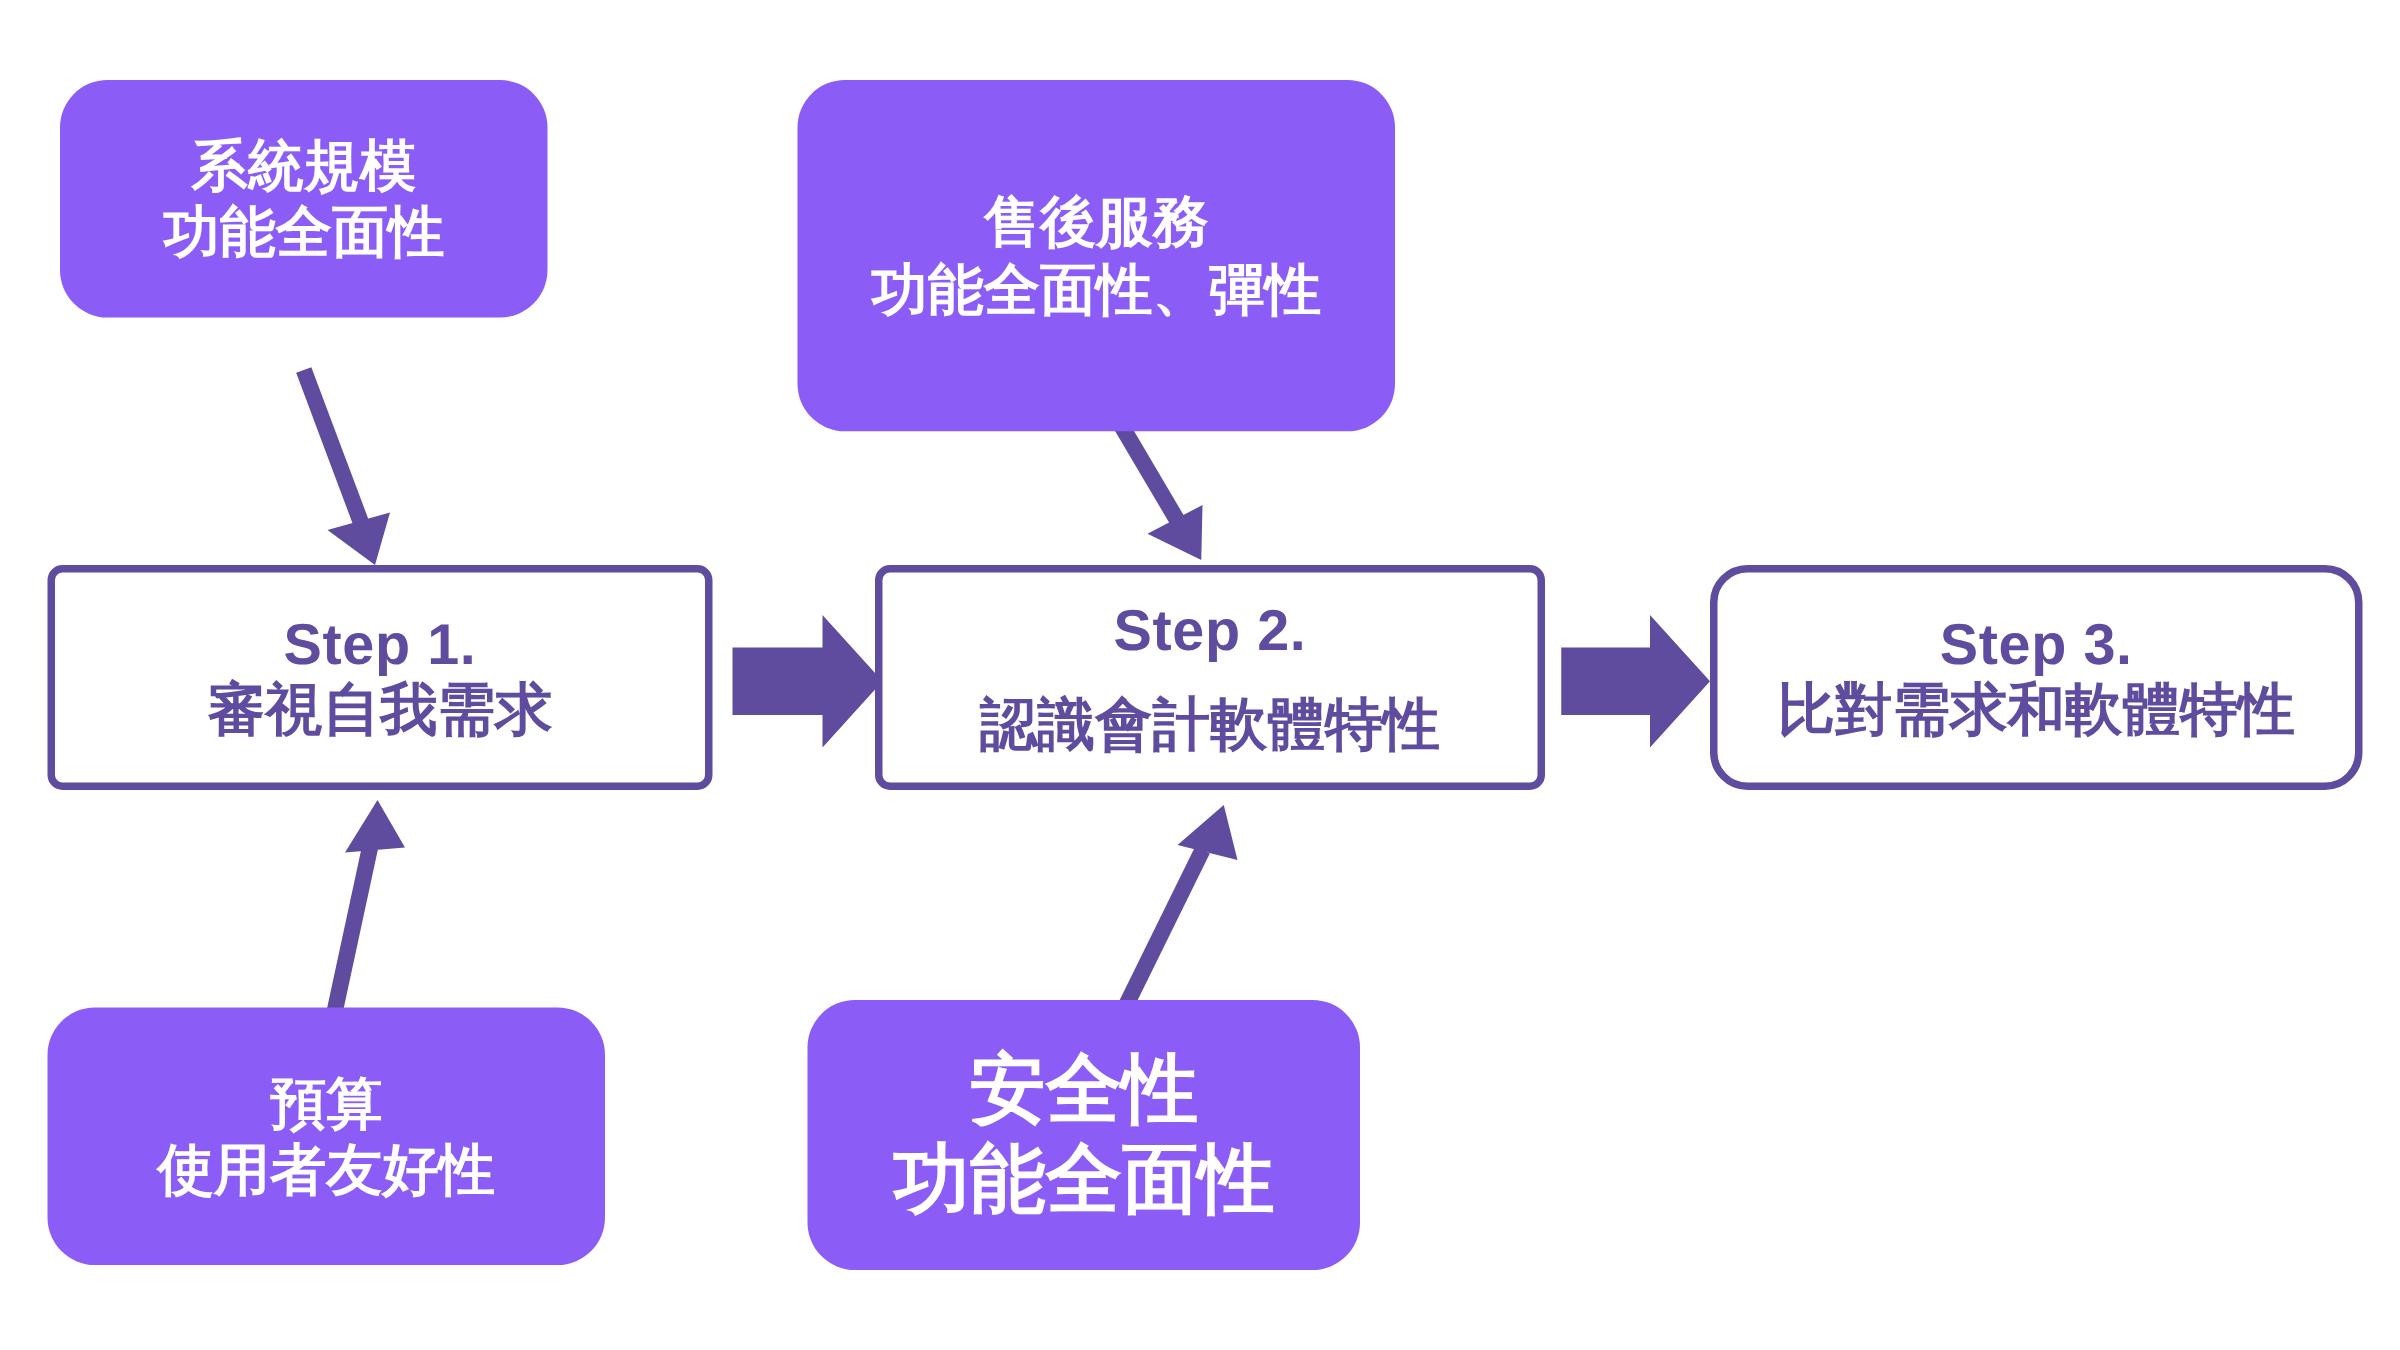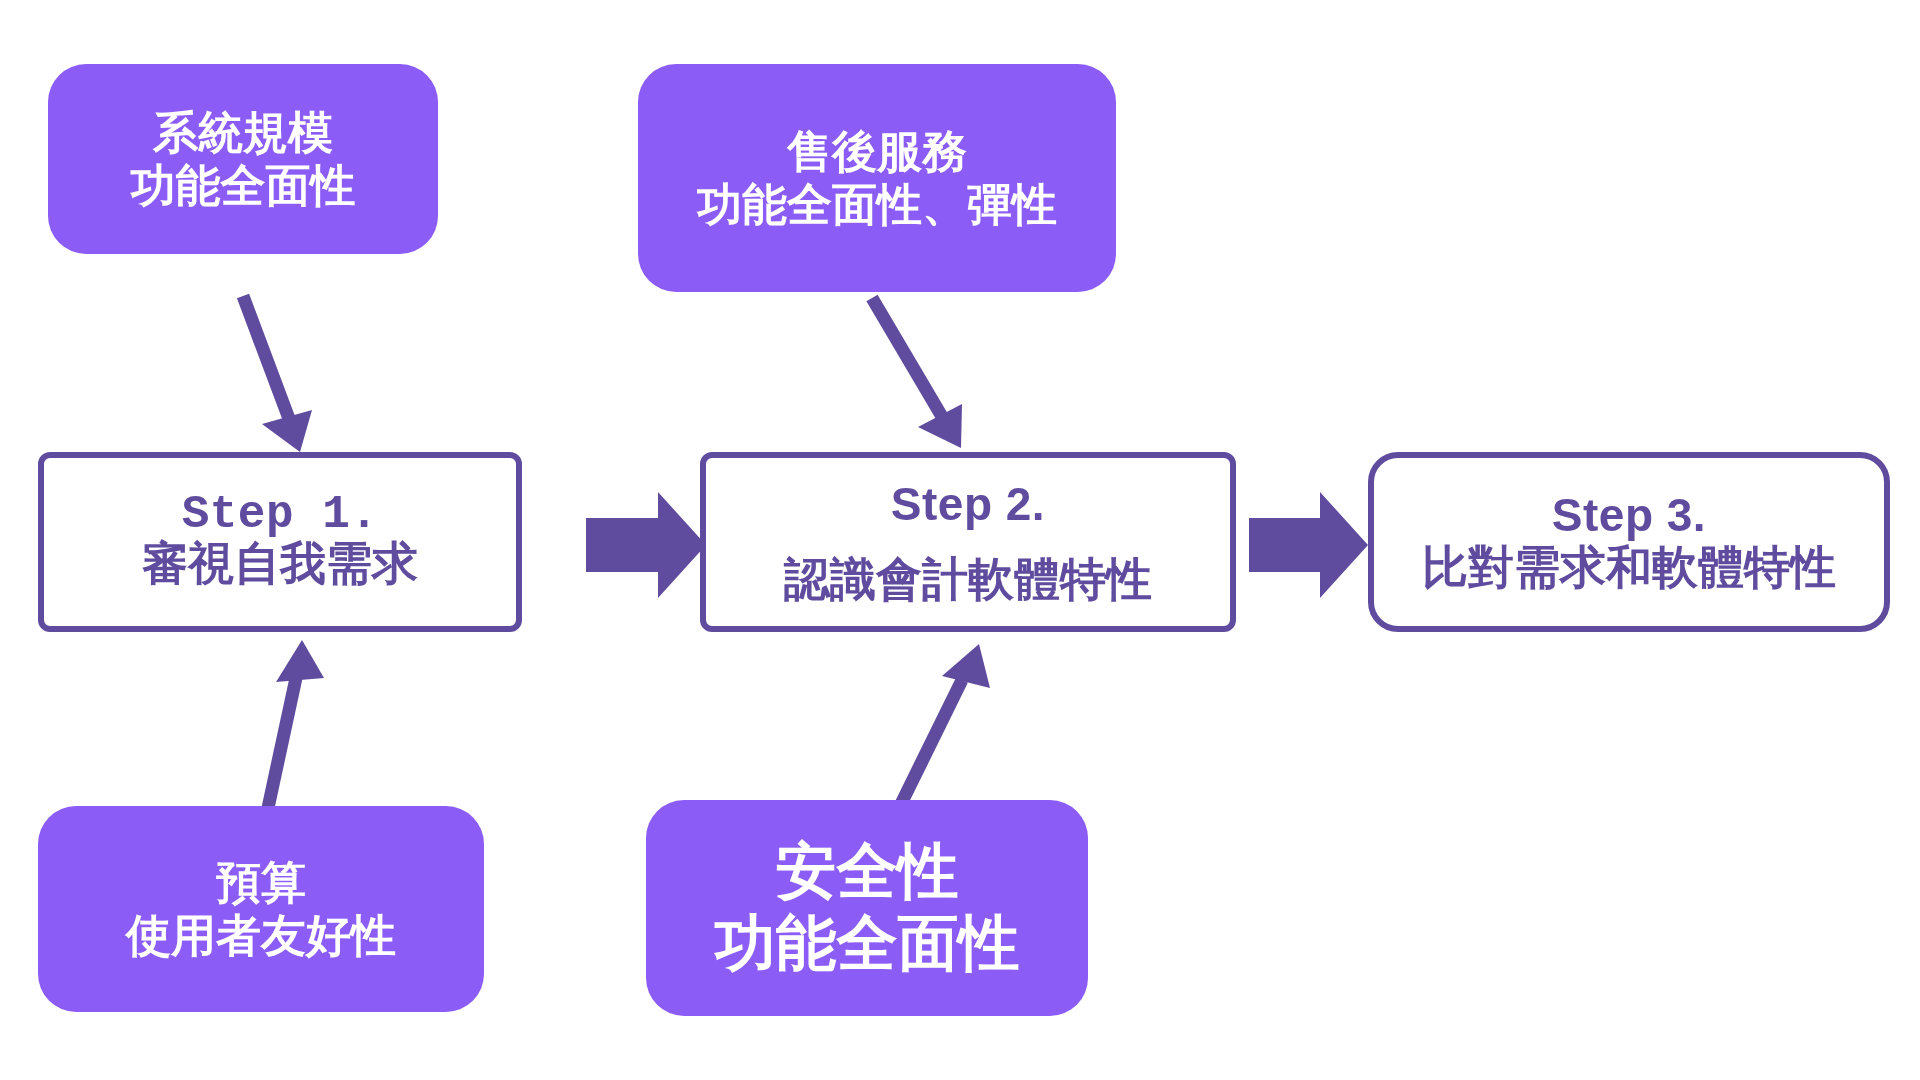"售後服務" div.card { height: 228px -> 281px }
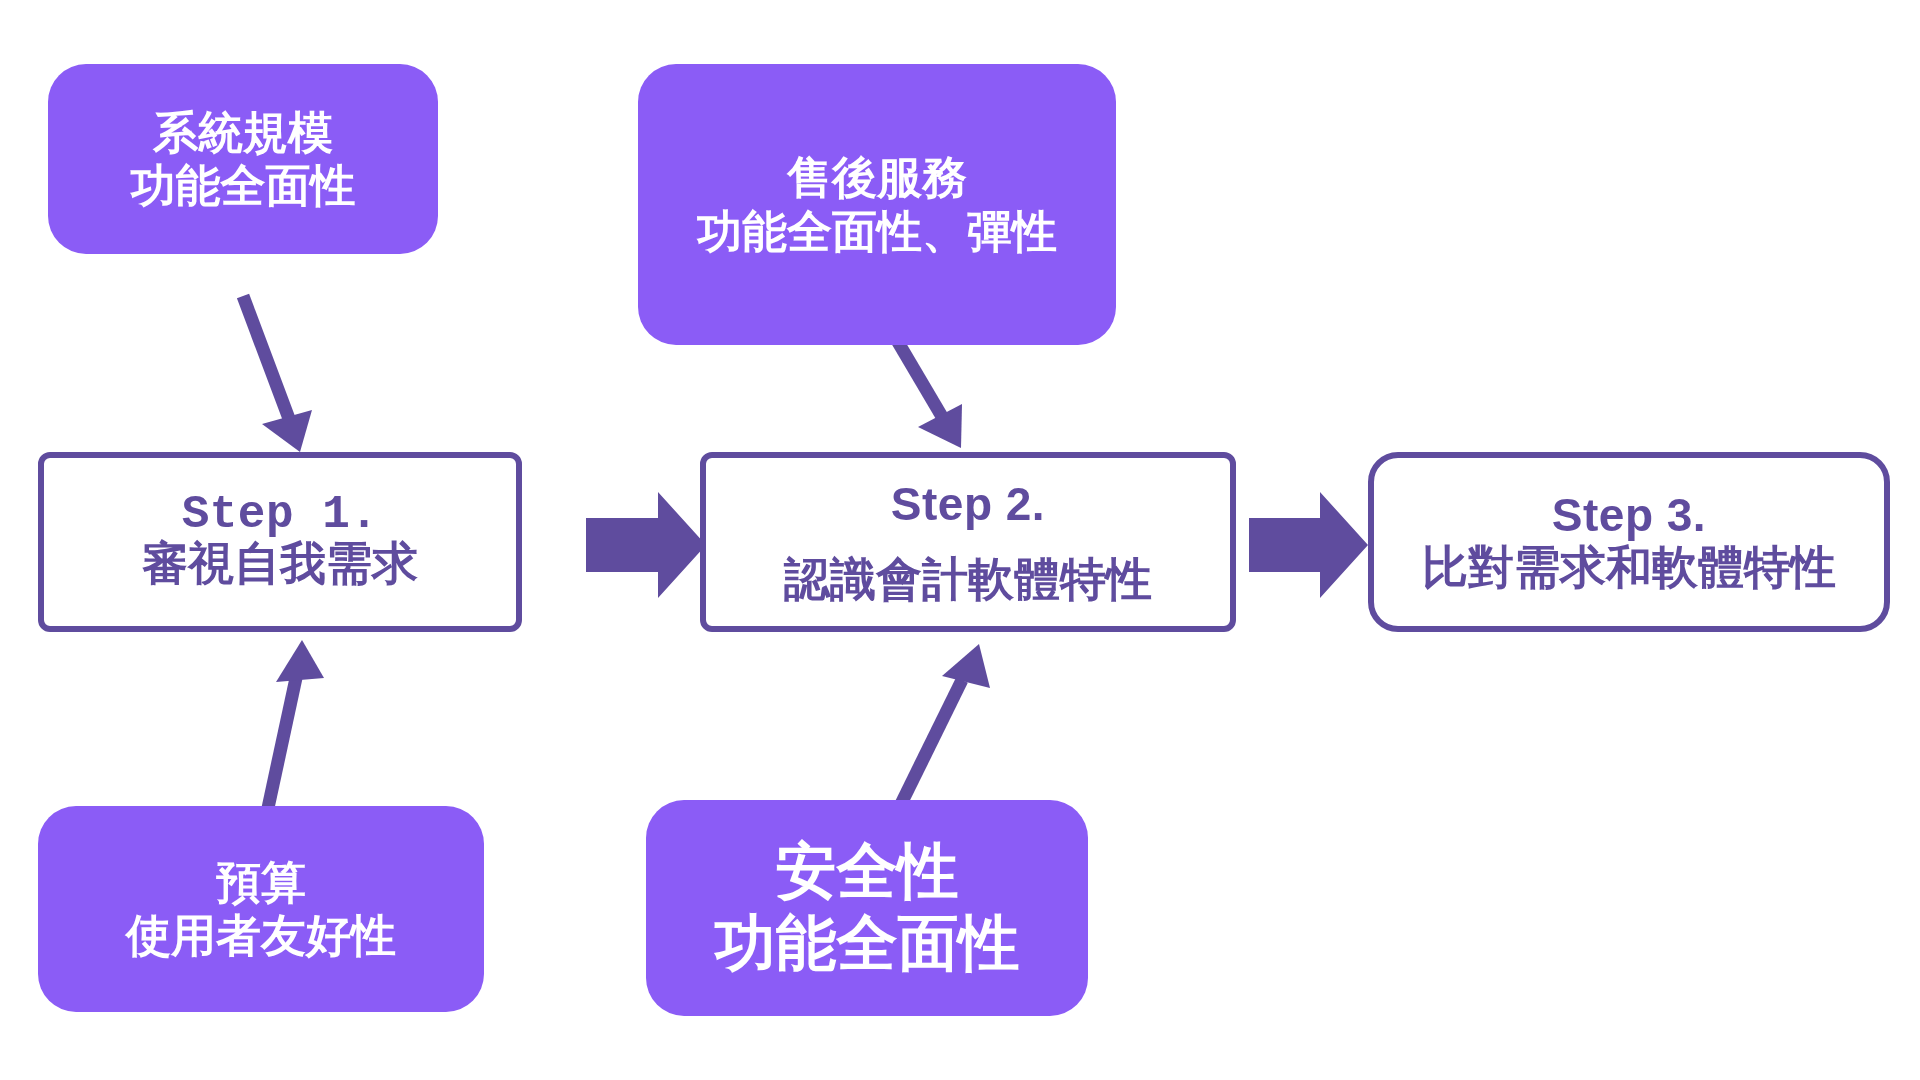"Step 1." div.step { font-family: Liberation Mono, monospace -> none; width: 484px -> 532px }
